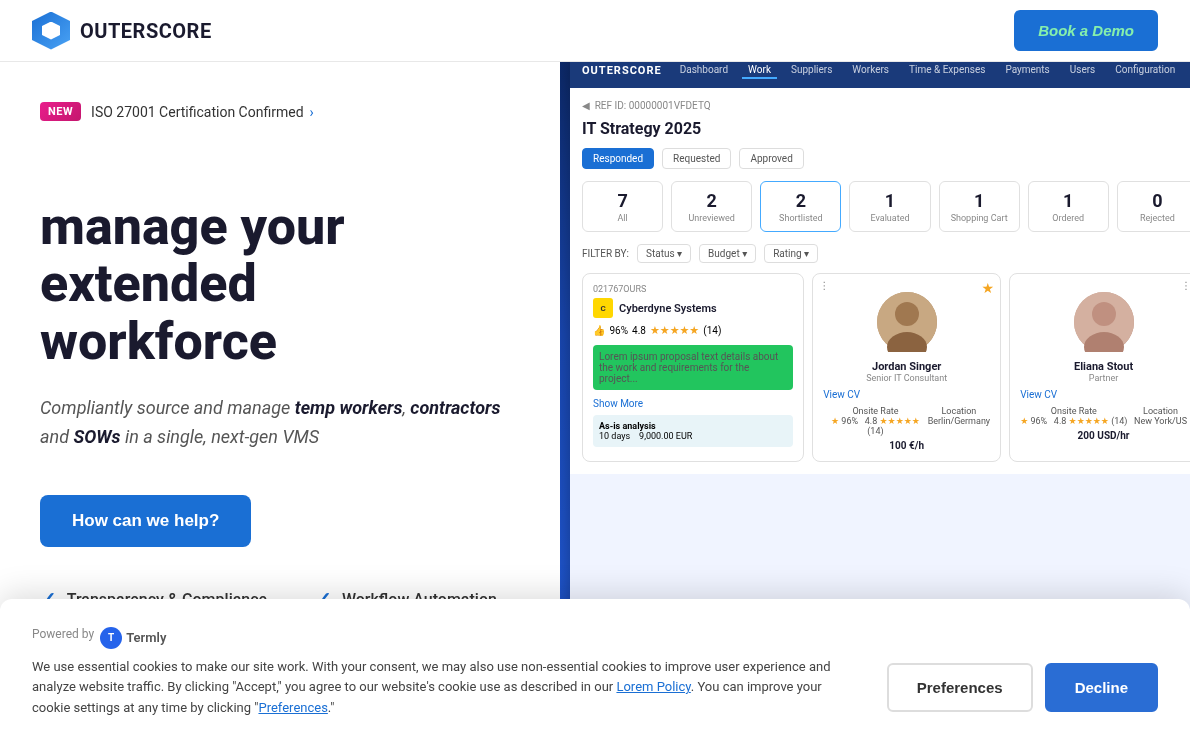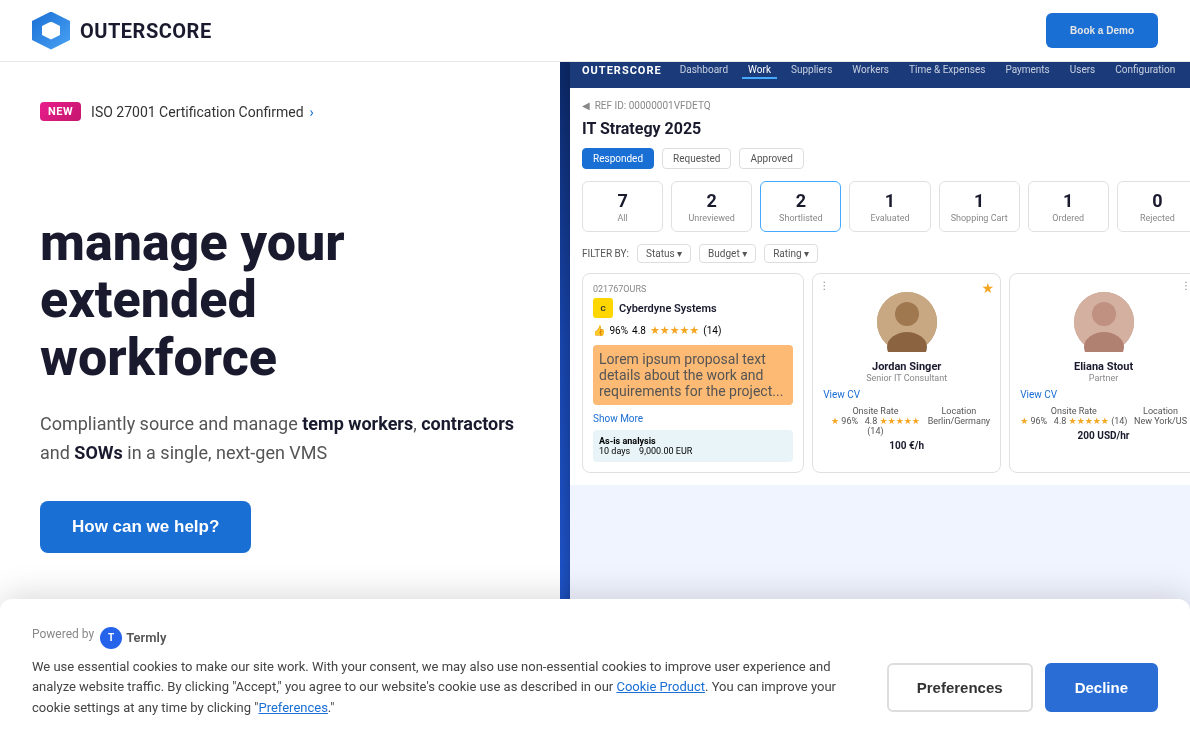"Book a Demo" .book-demo-btn { color: #e5e5e5 -> #86efac; font-size: 10px -> 15px; font-style: none -> italic }
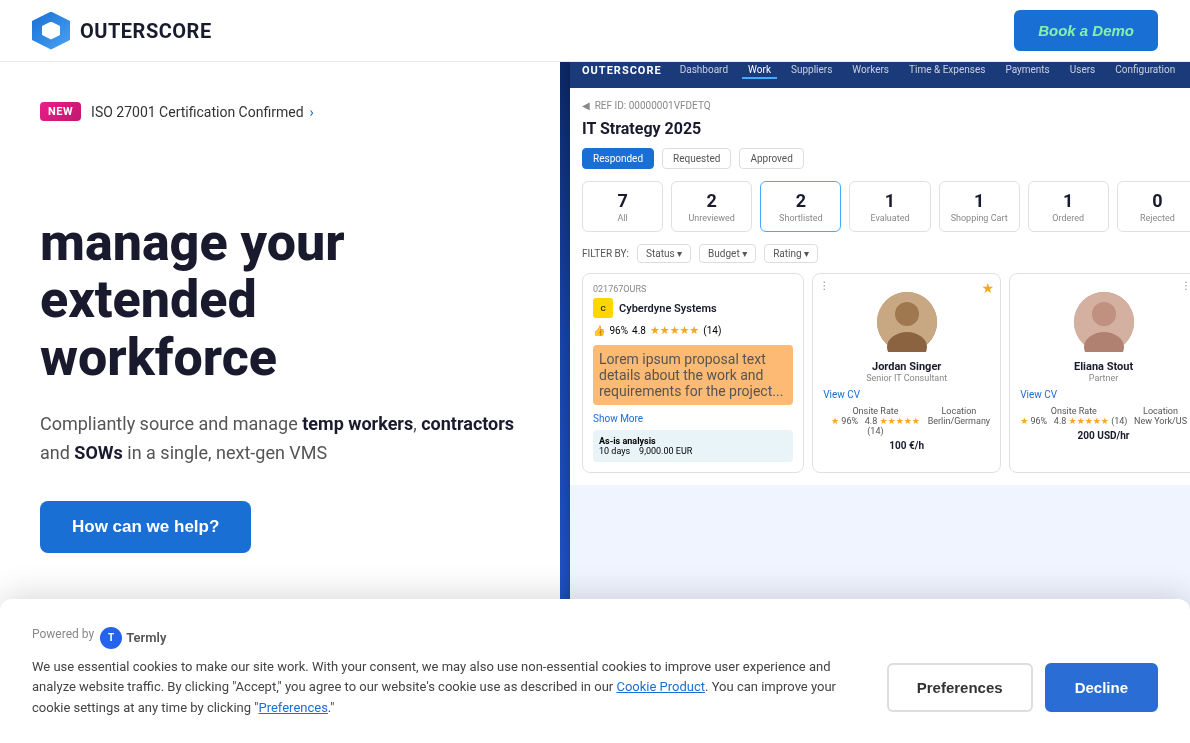"NEW" .new-badge-row { margin-bottom: 36px -> 20px }
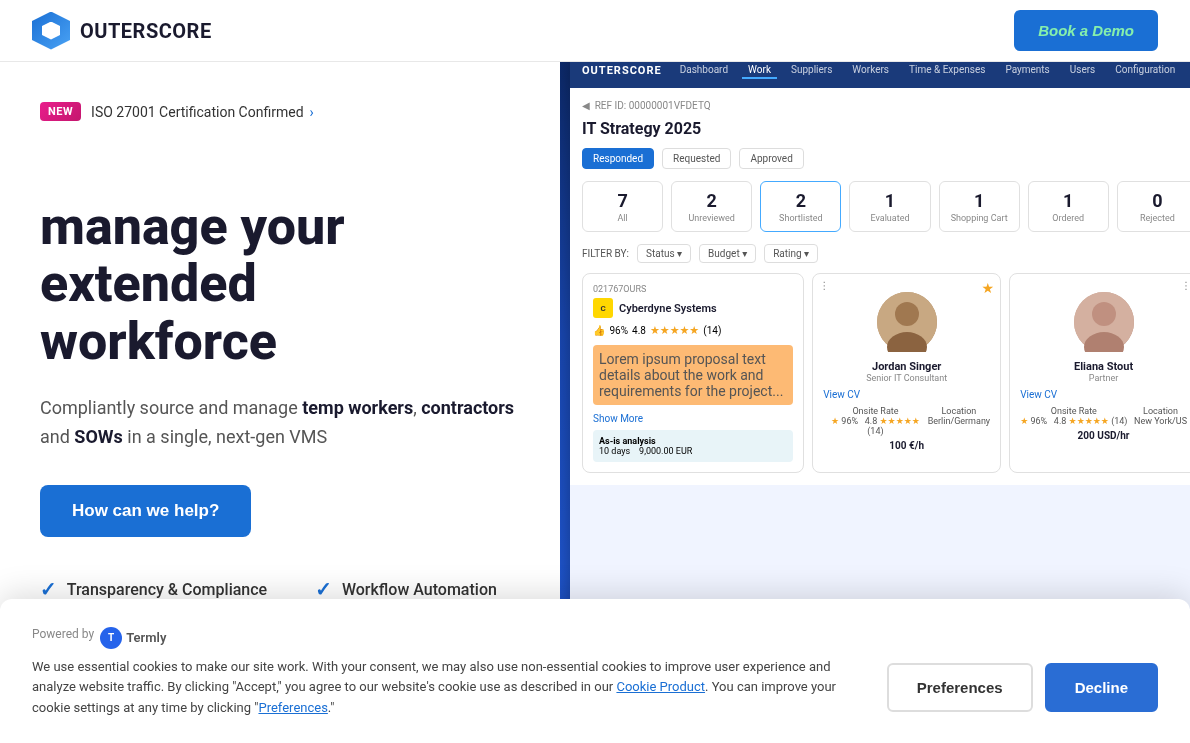"Lorem ipsum proposal text details" div { background: #fdba74 -> #22c55e; font-size: 14px -> 10px }
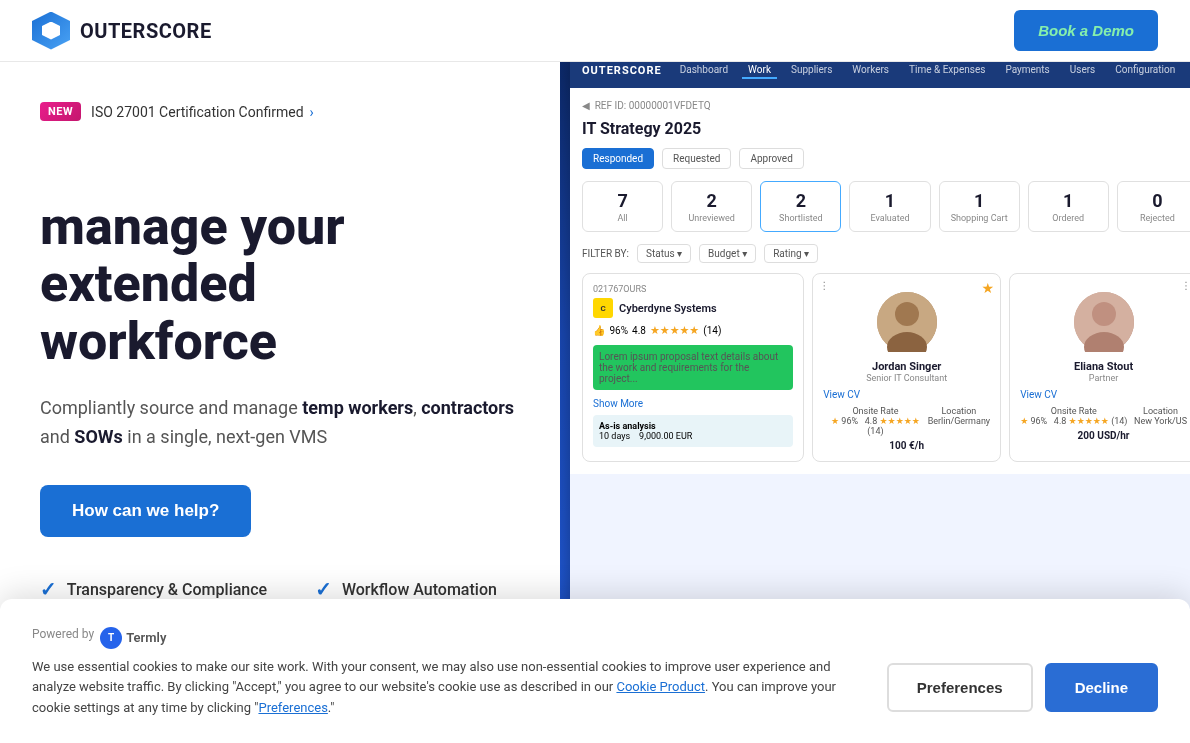"Compliantly source and manage temp" .hero-subtitle { font-style: none -> italic; margin-bottom: 34px -> 44px }
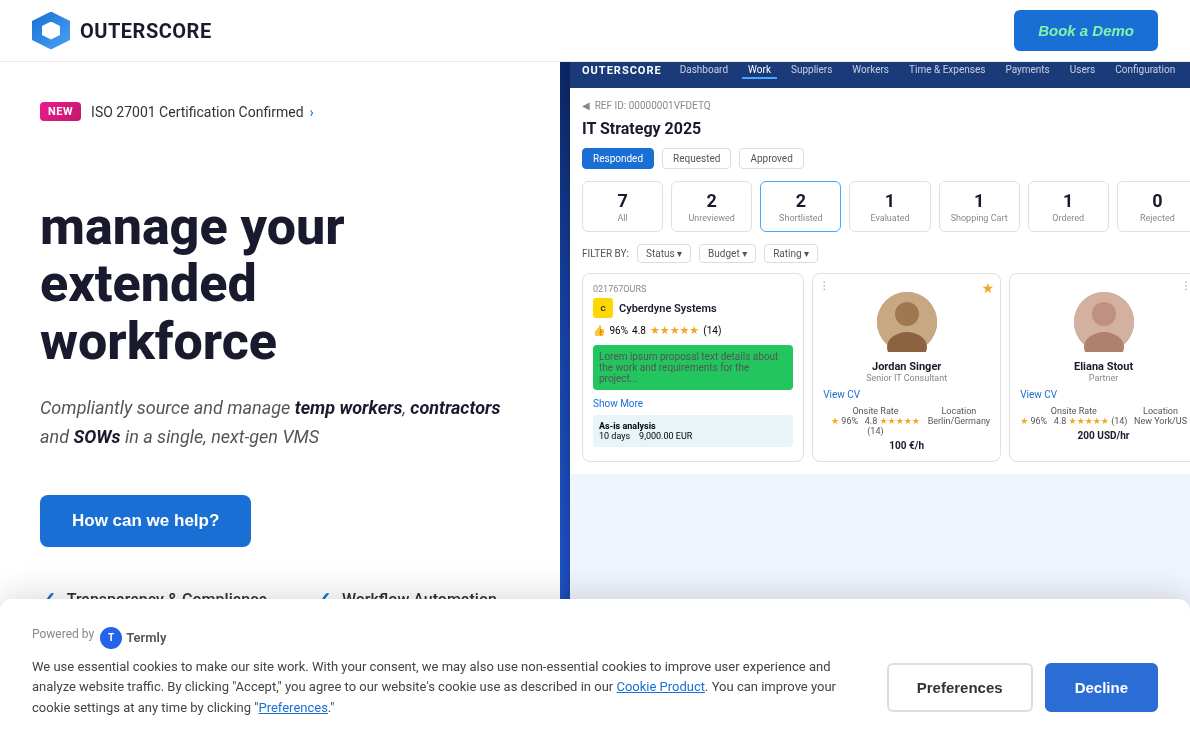"Cookie Product" a { text: Cookie Product -> Lorem Policy }
